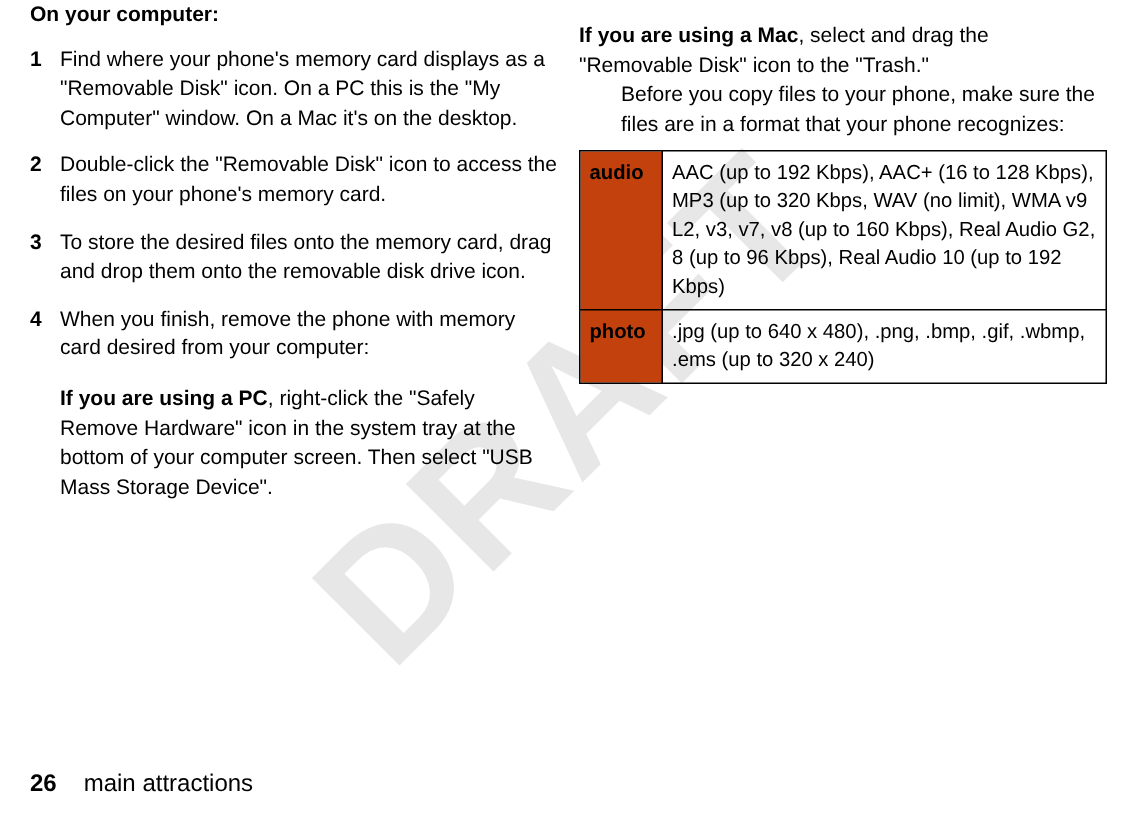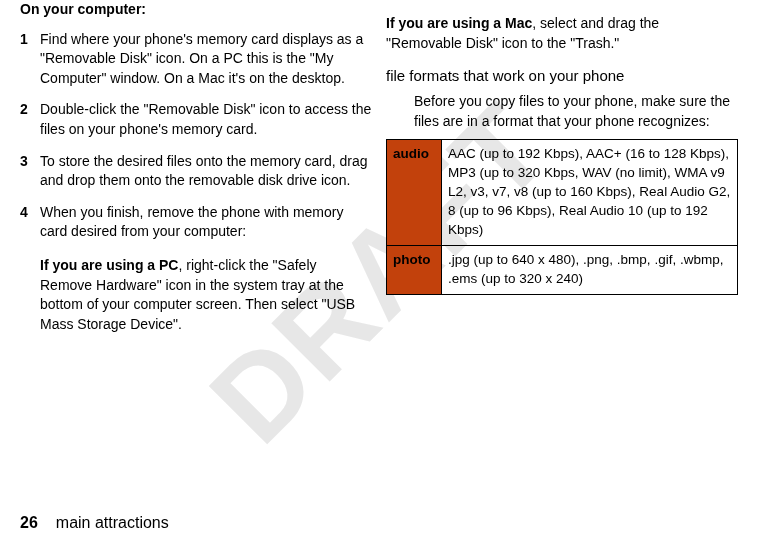"file formats that work on" h2.heading2 { html: <h2>file formats that work on your phone</h2> -> none }
